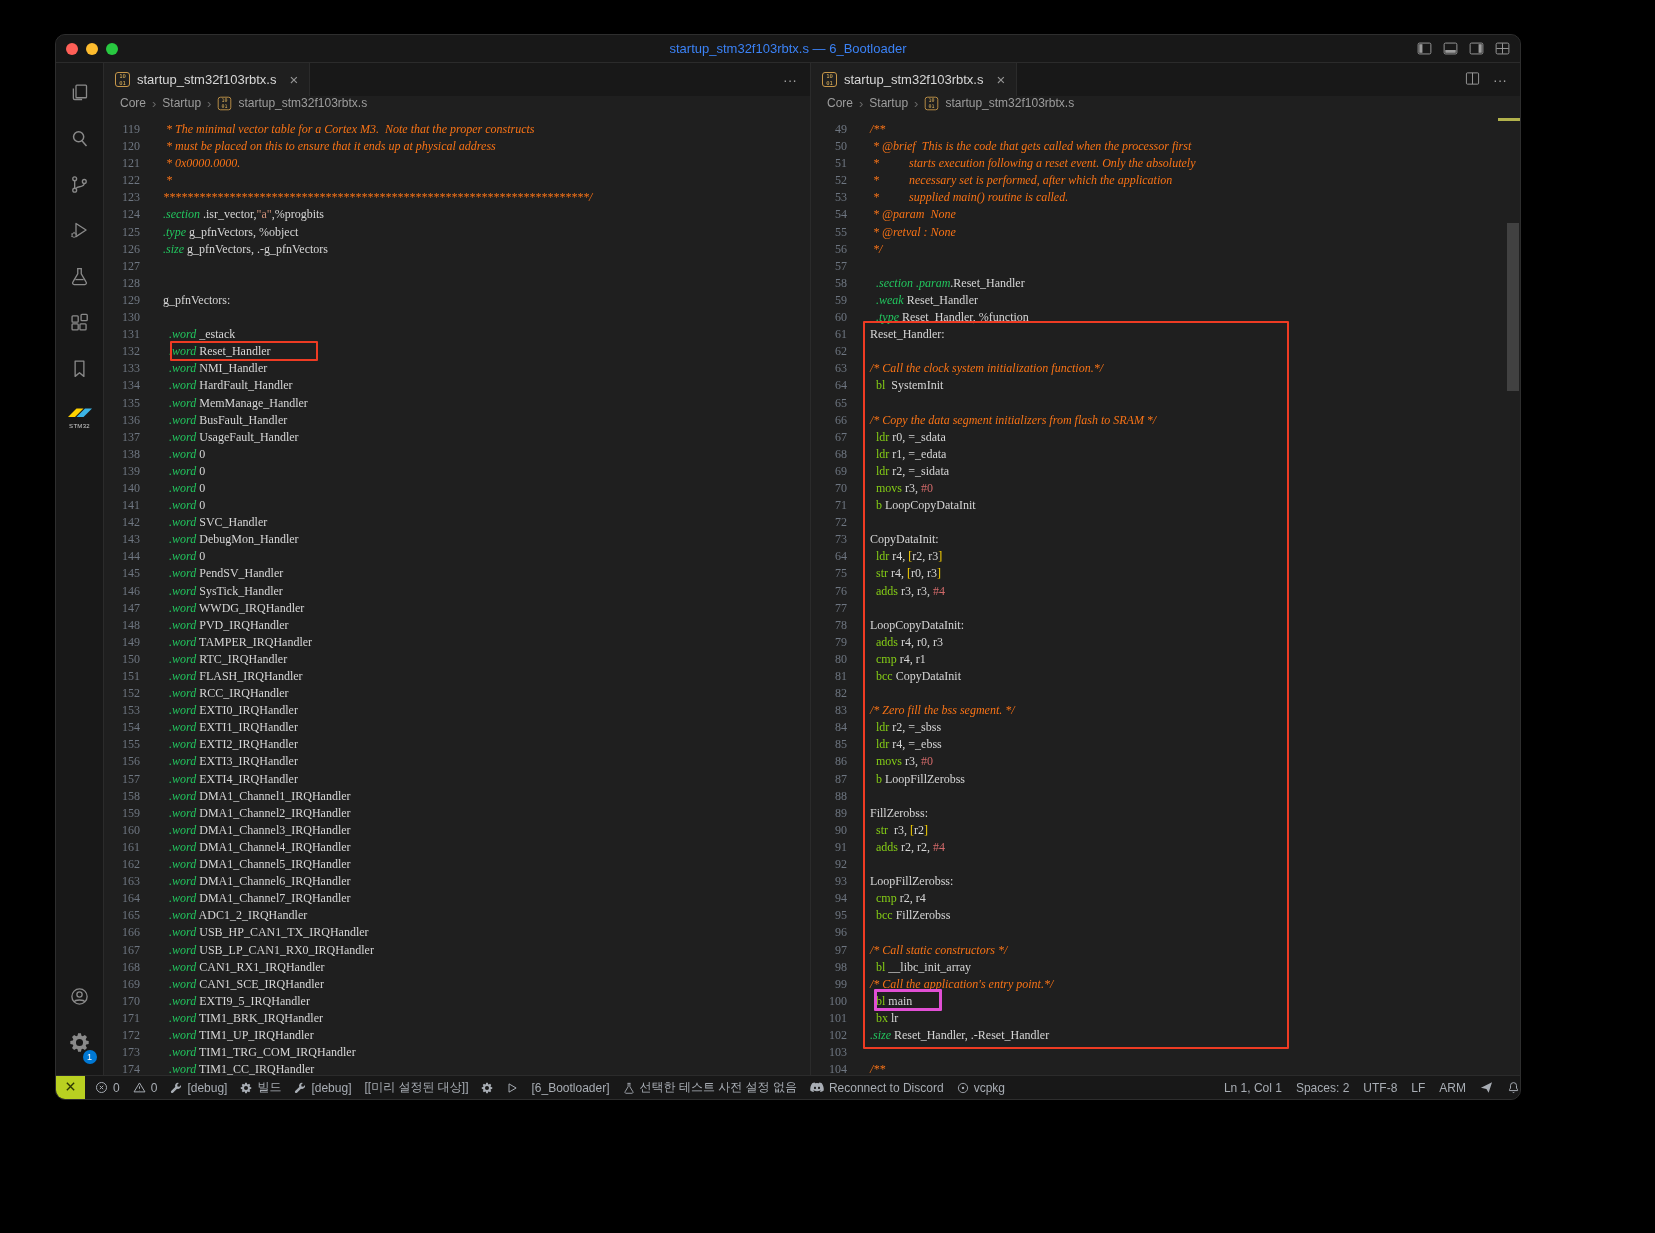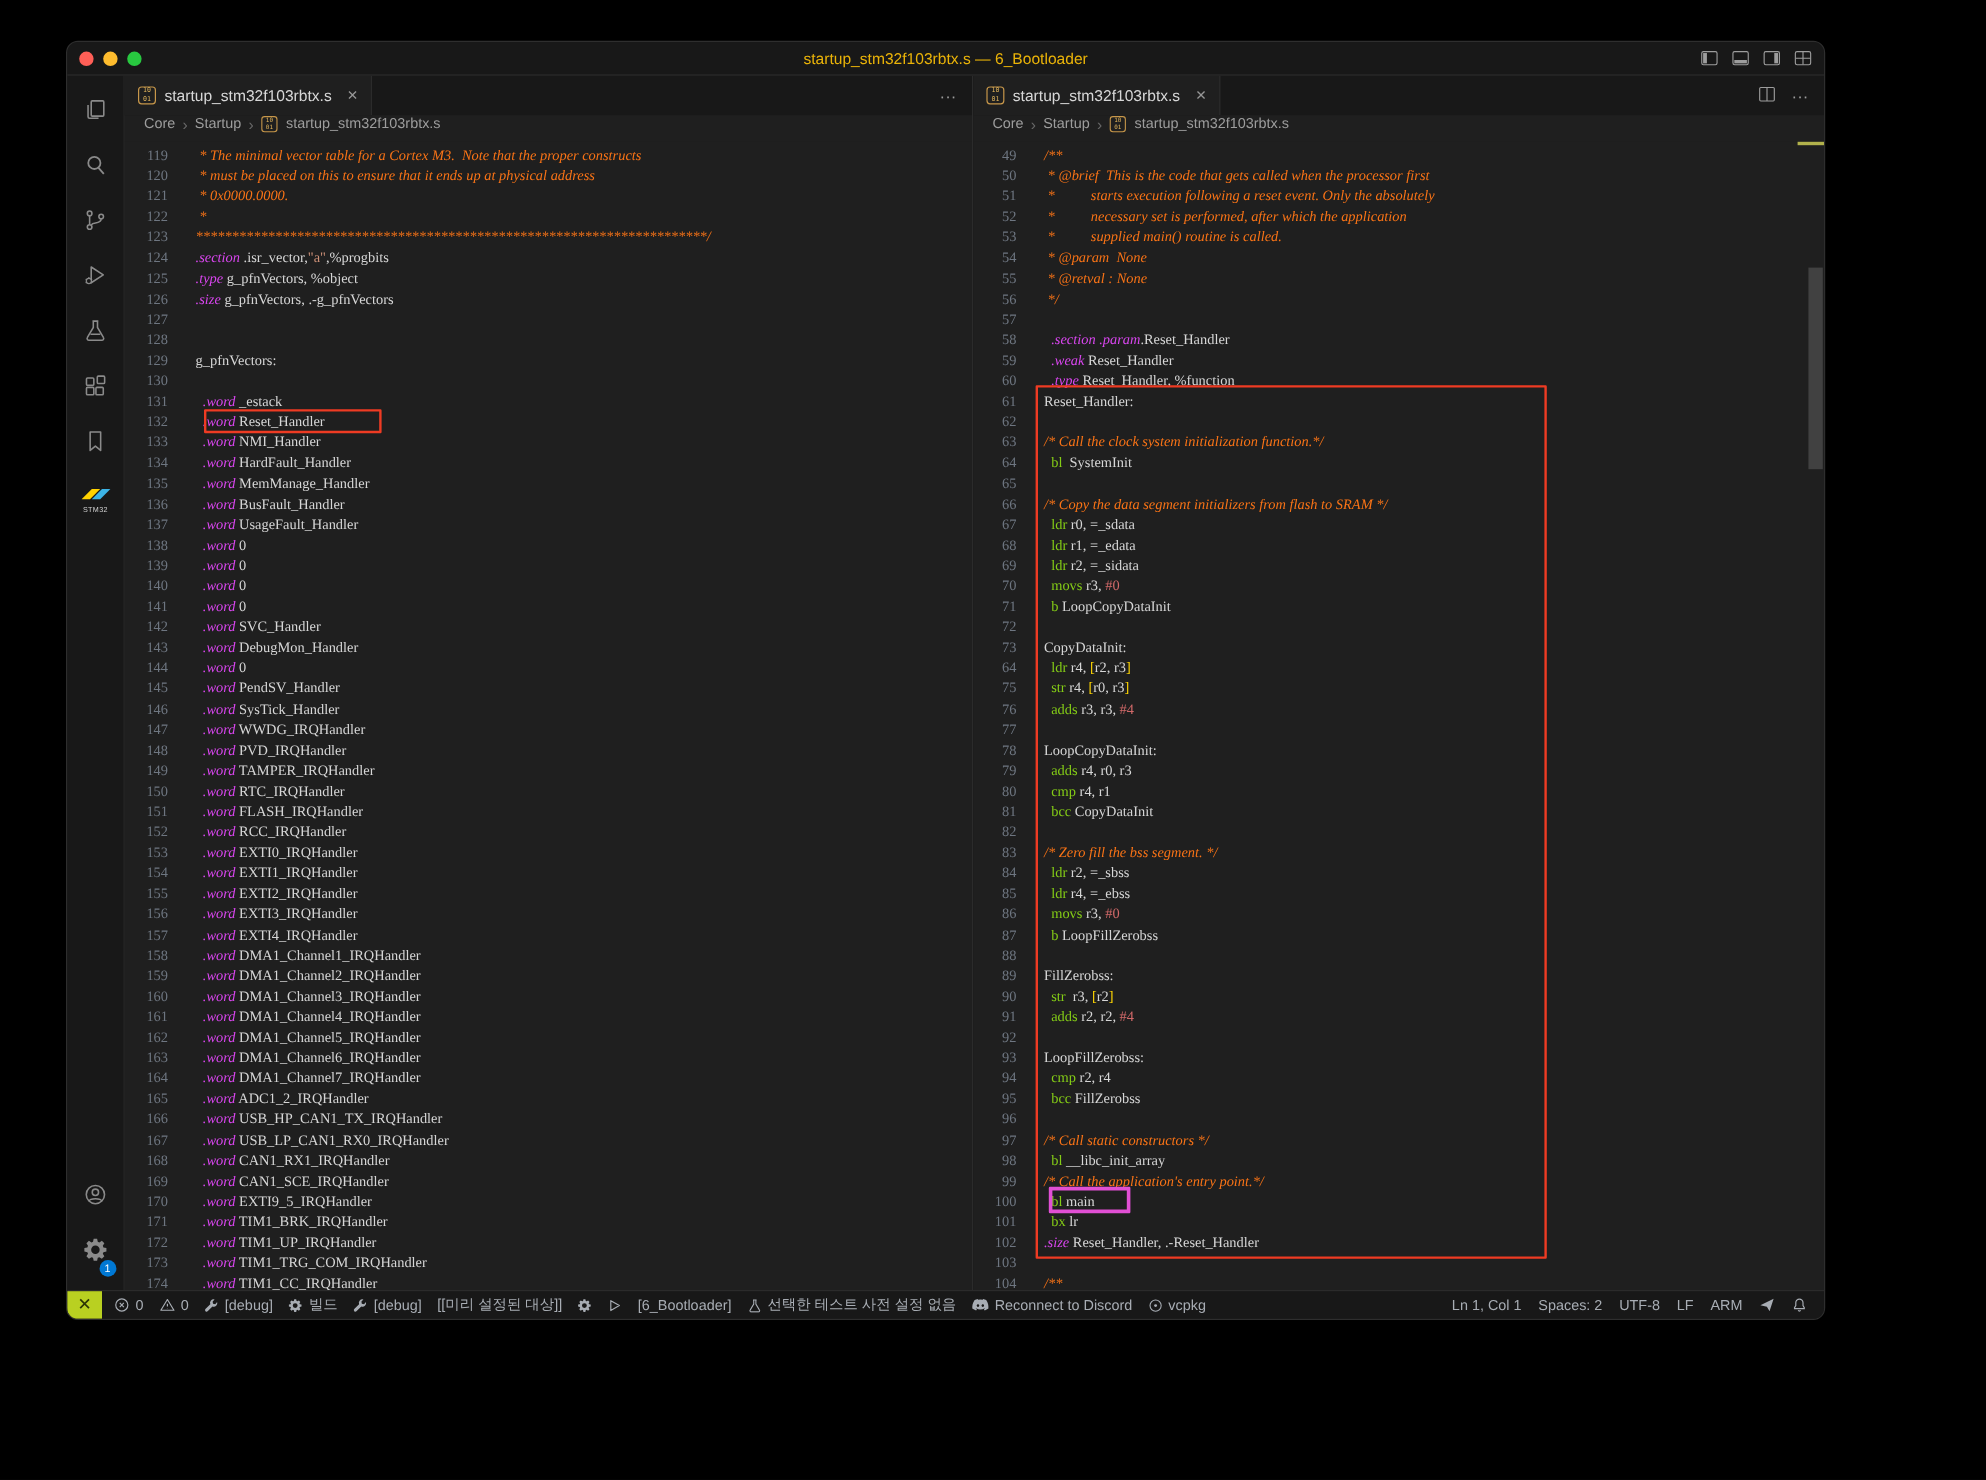"startup_stm32f103rbtx.s — 6_Bootloader" .title { color: #eab308 -> #3b82f6 }
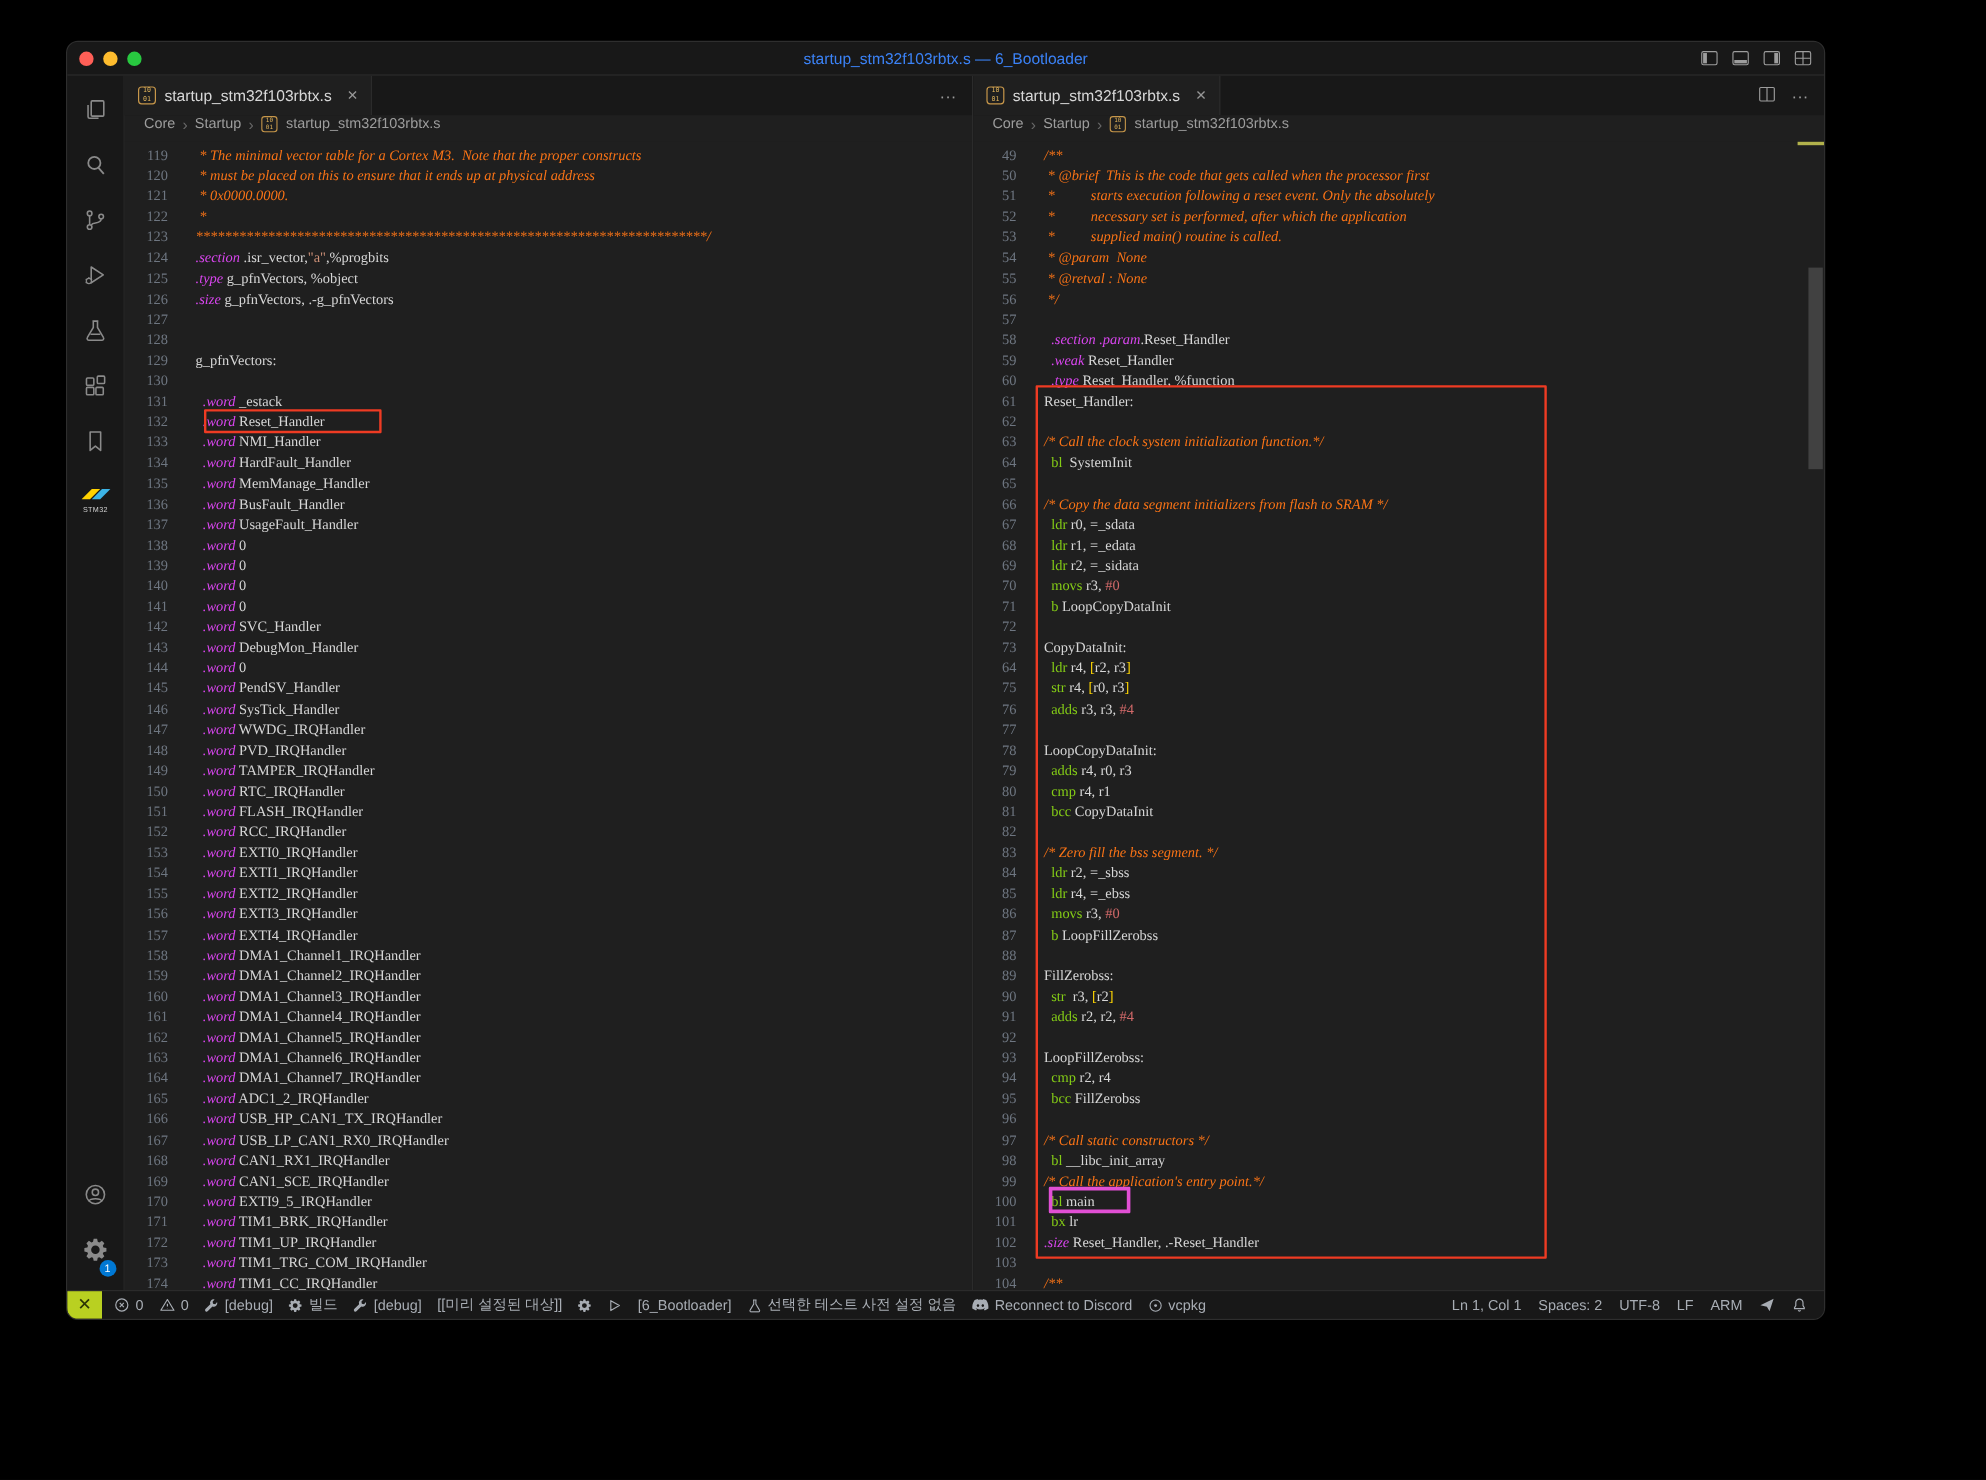".section" .tk-d { color: #d946ef -> #22c55e }
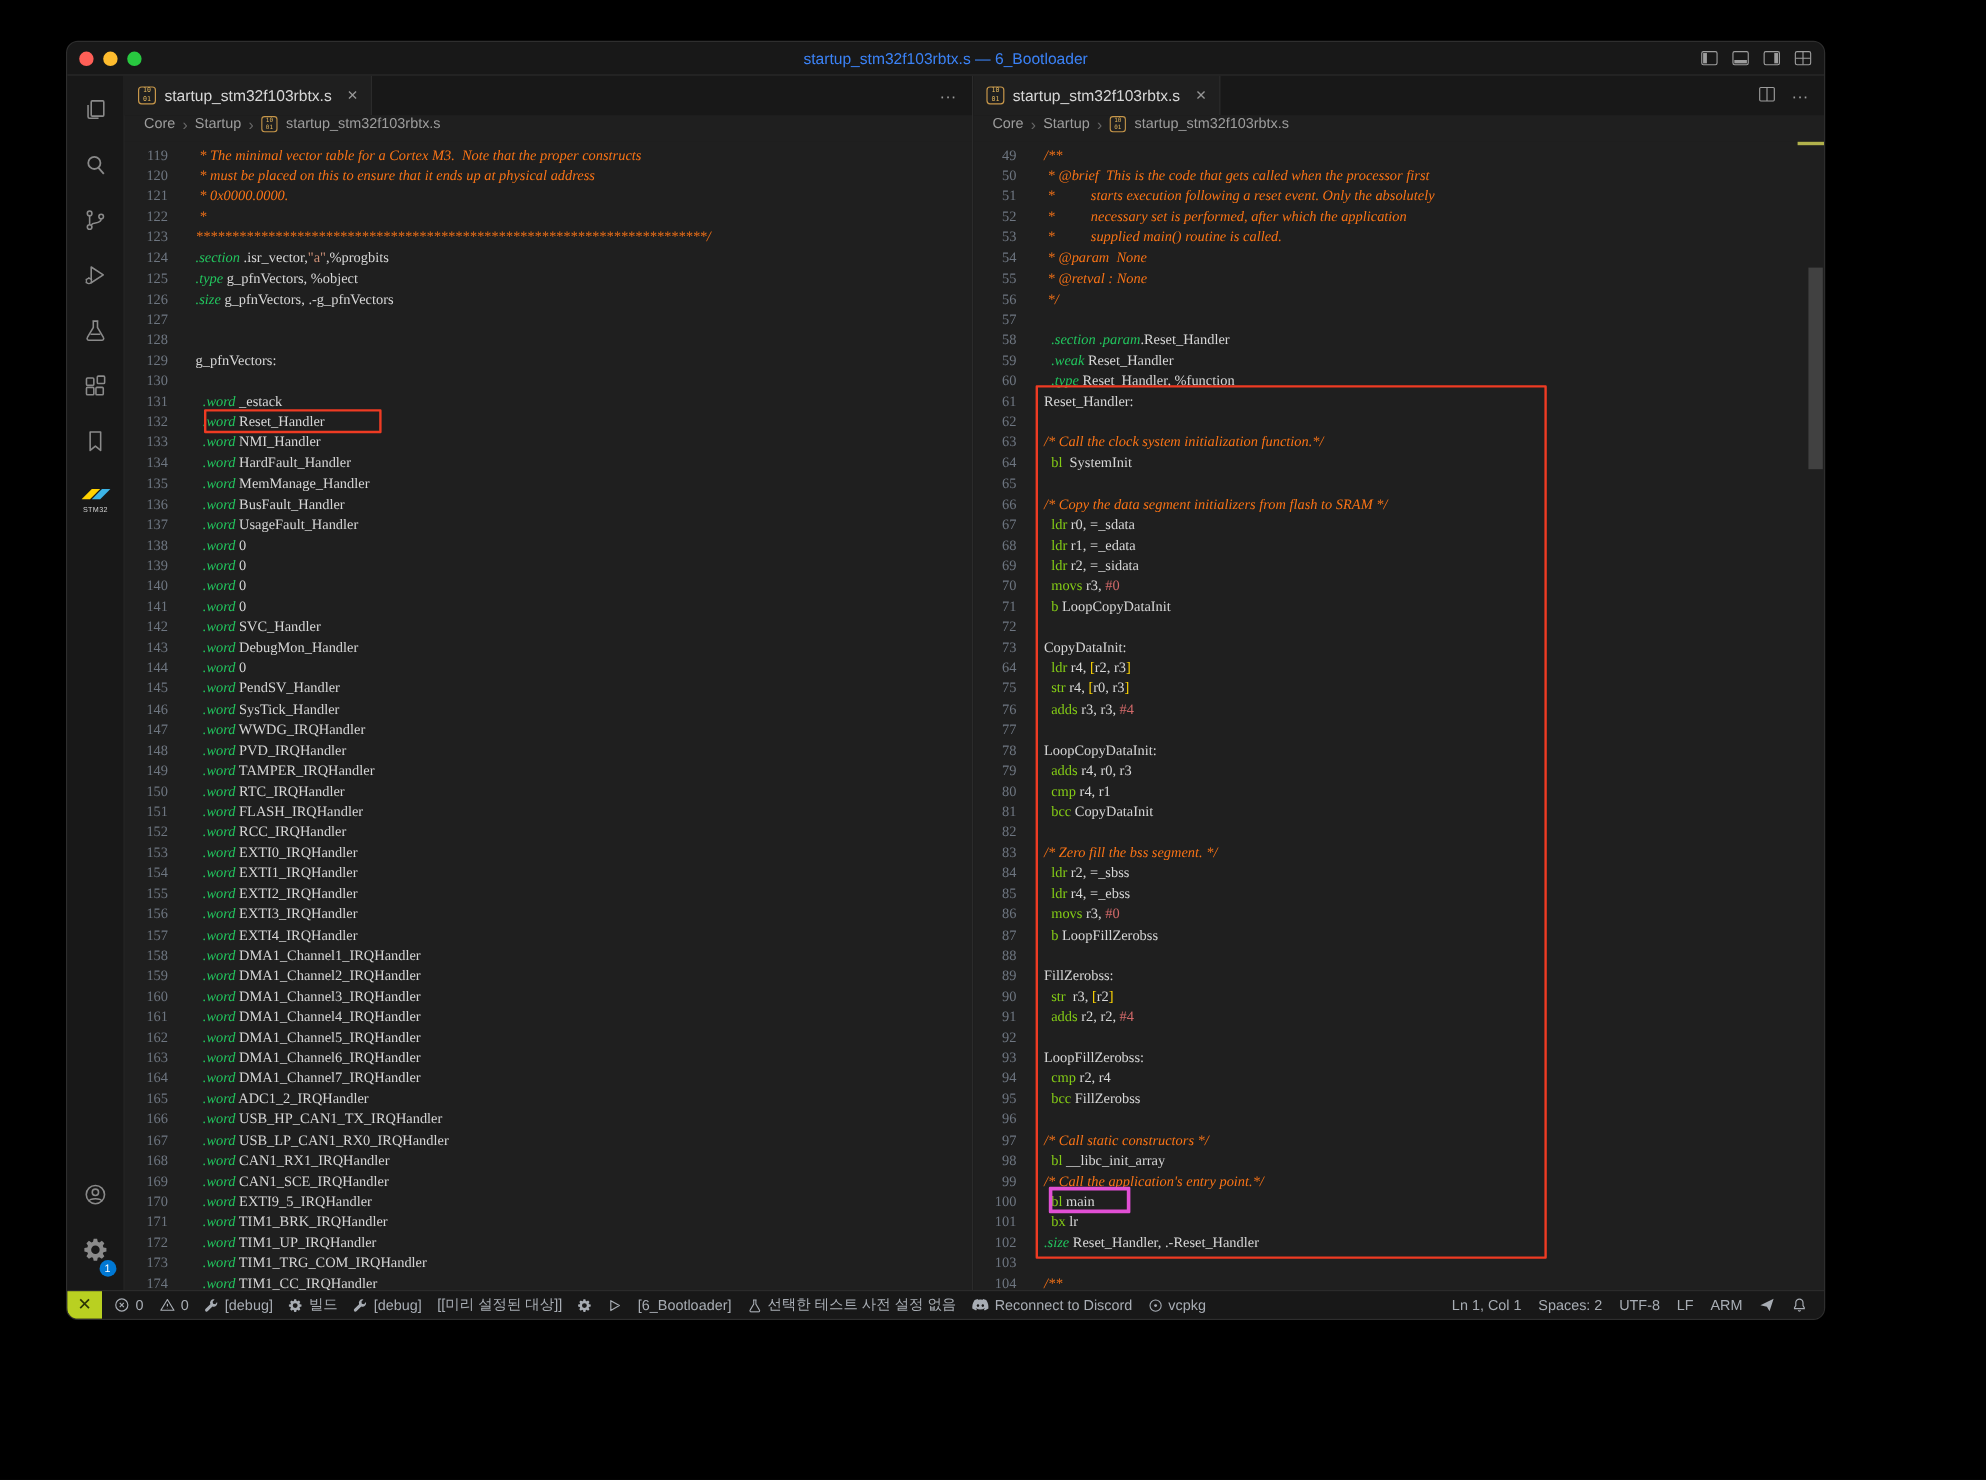"Ln 1, Col 1" .sb-right { padding-right: 14px -> none }
